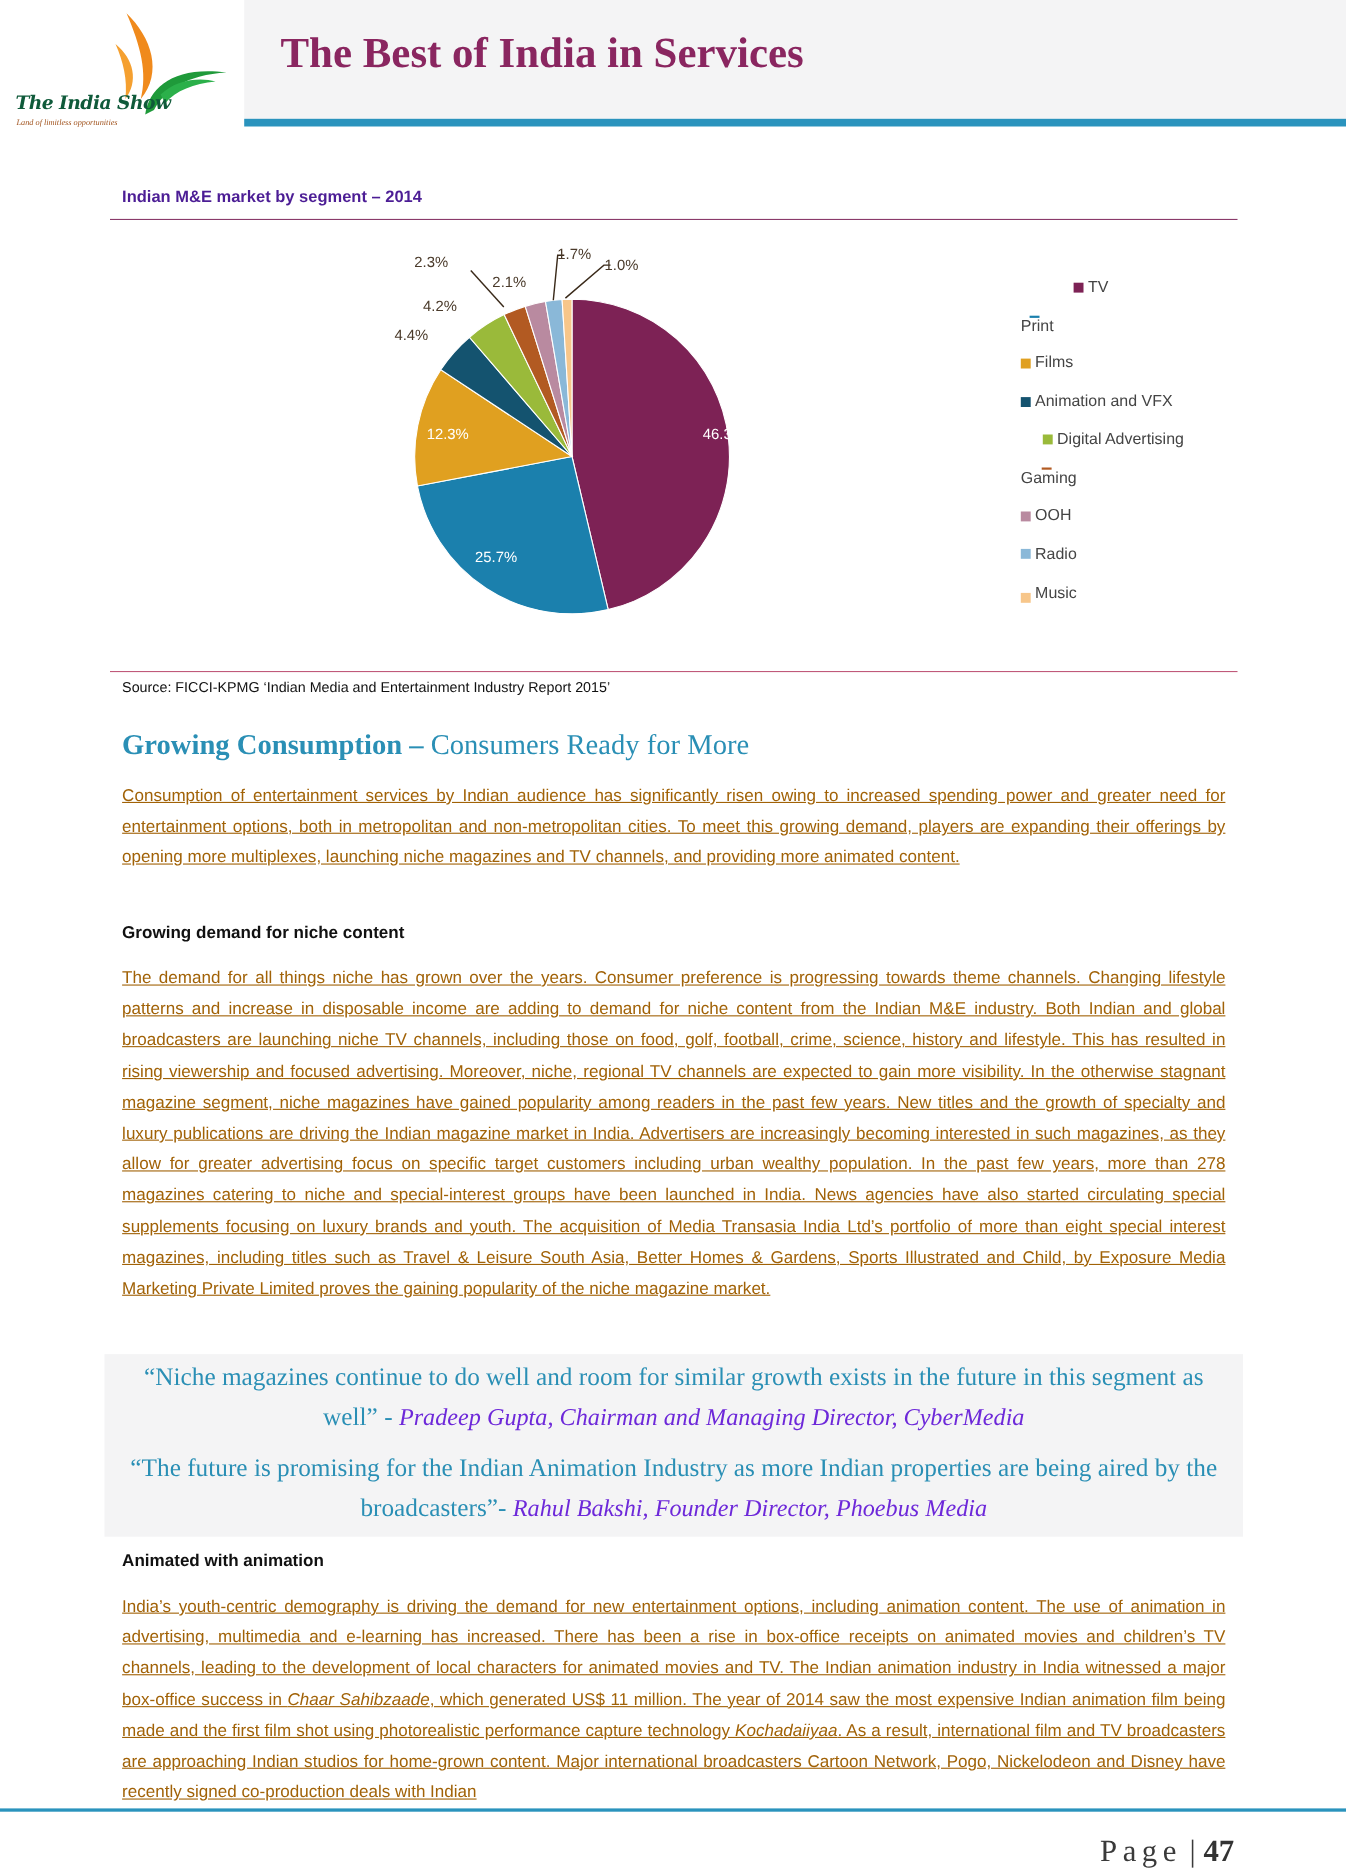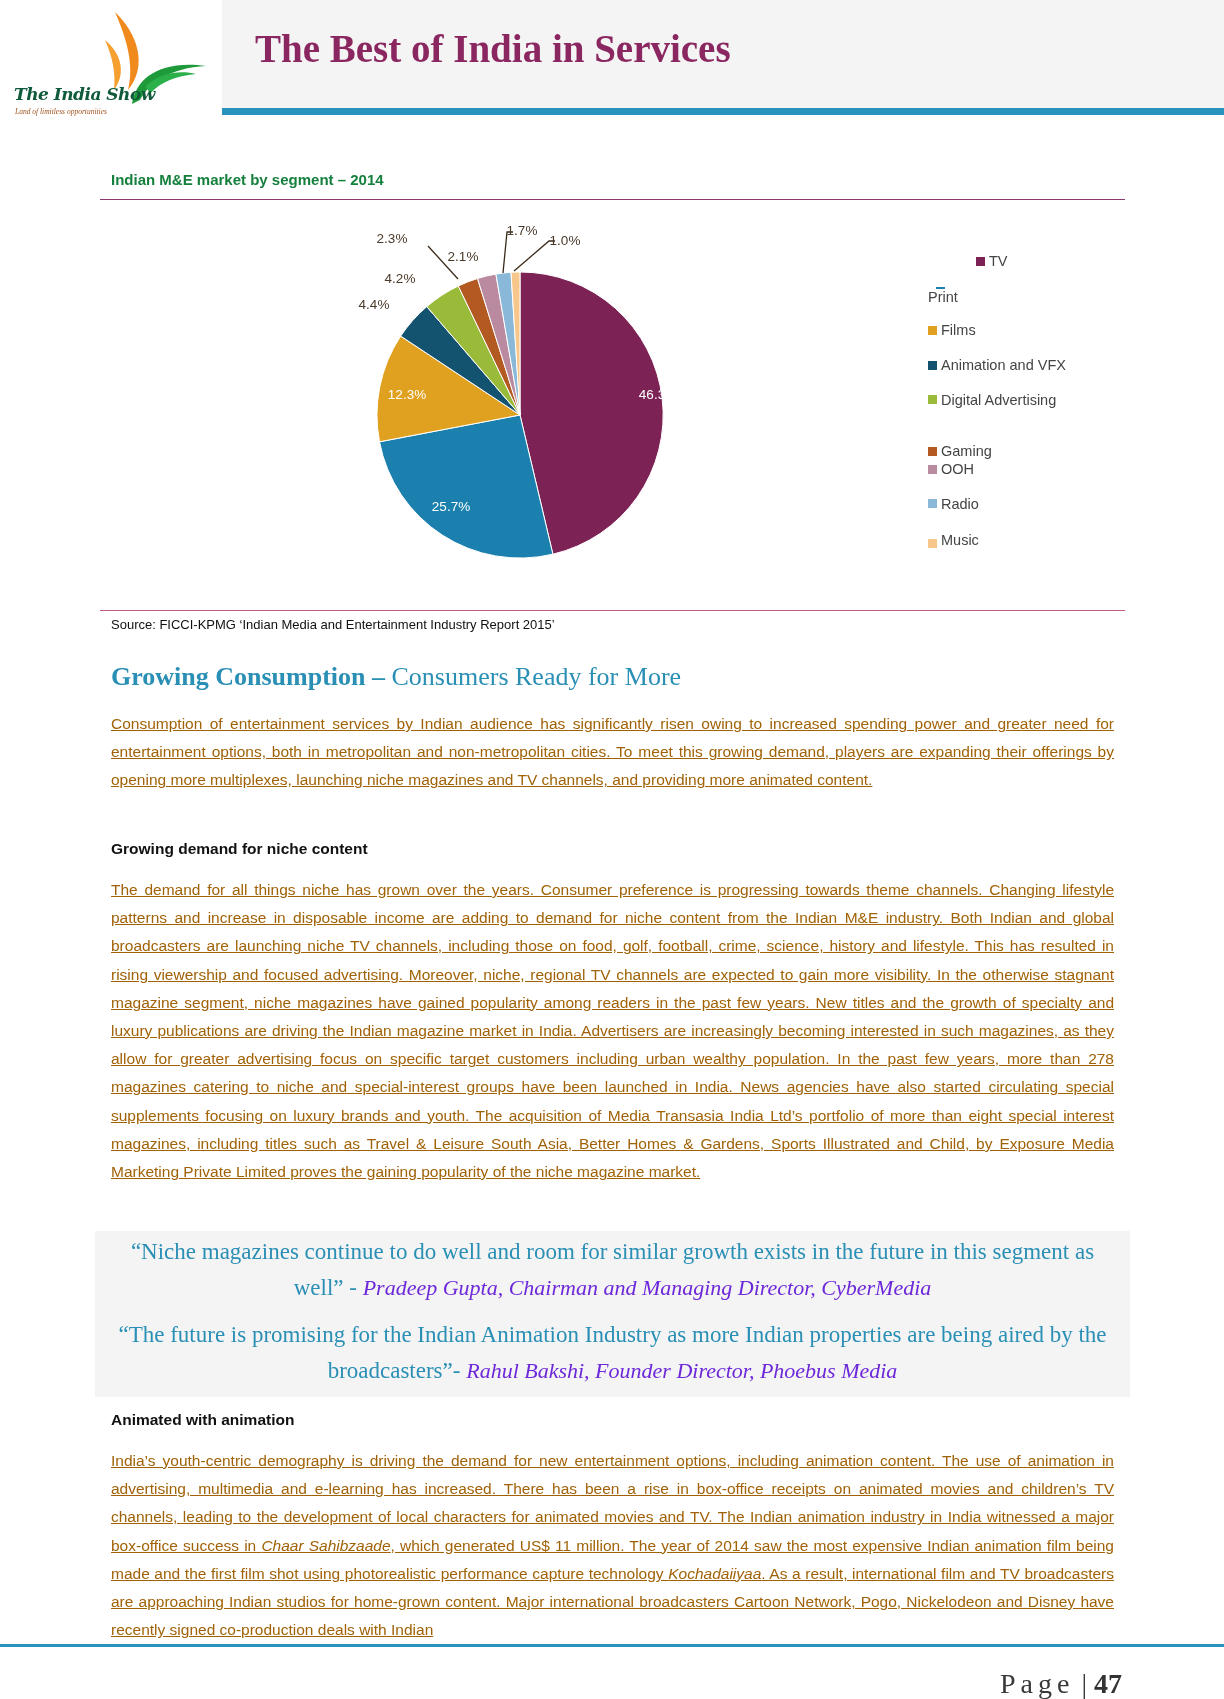"Indian M&E market by segment" .chart-title { color: #15803d -> #4c1d95 }
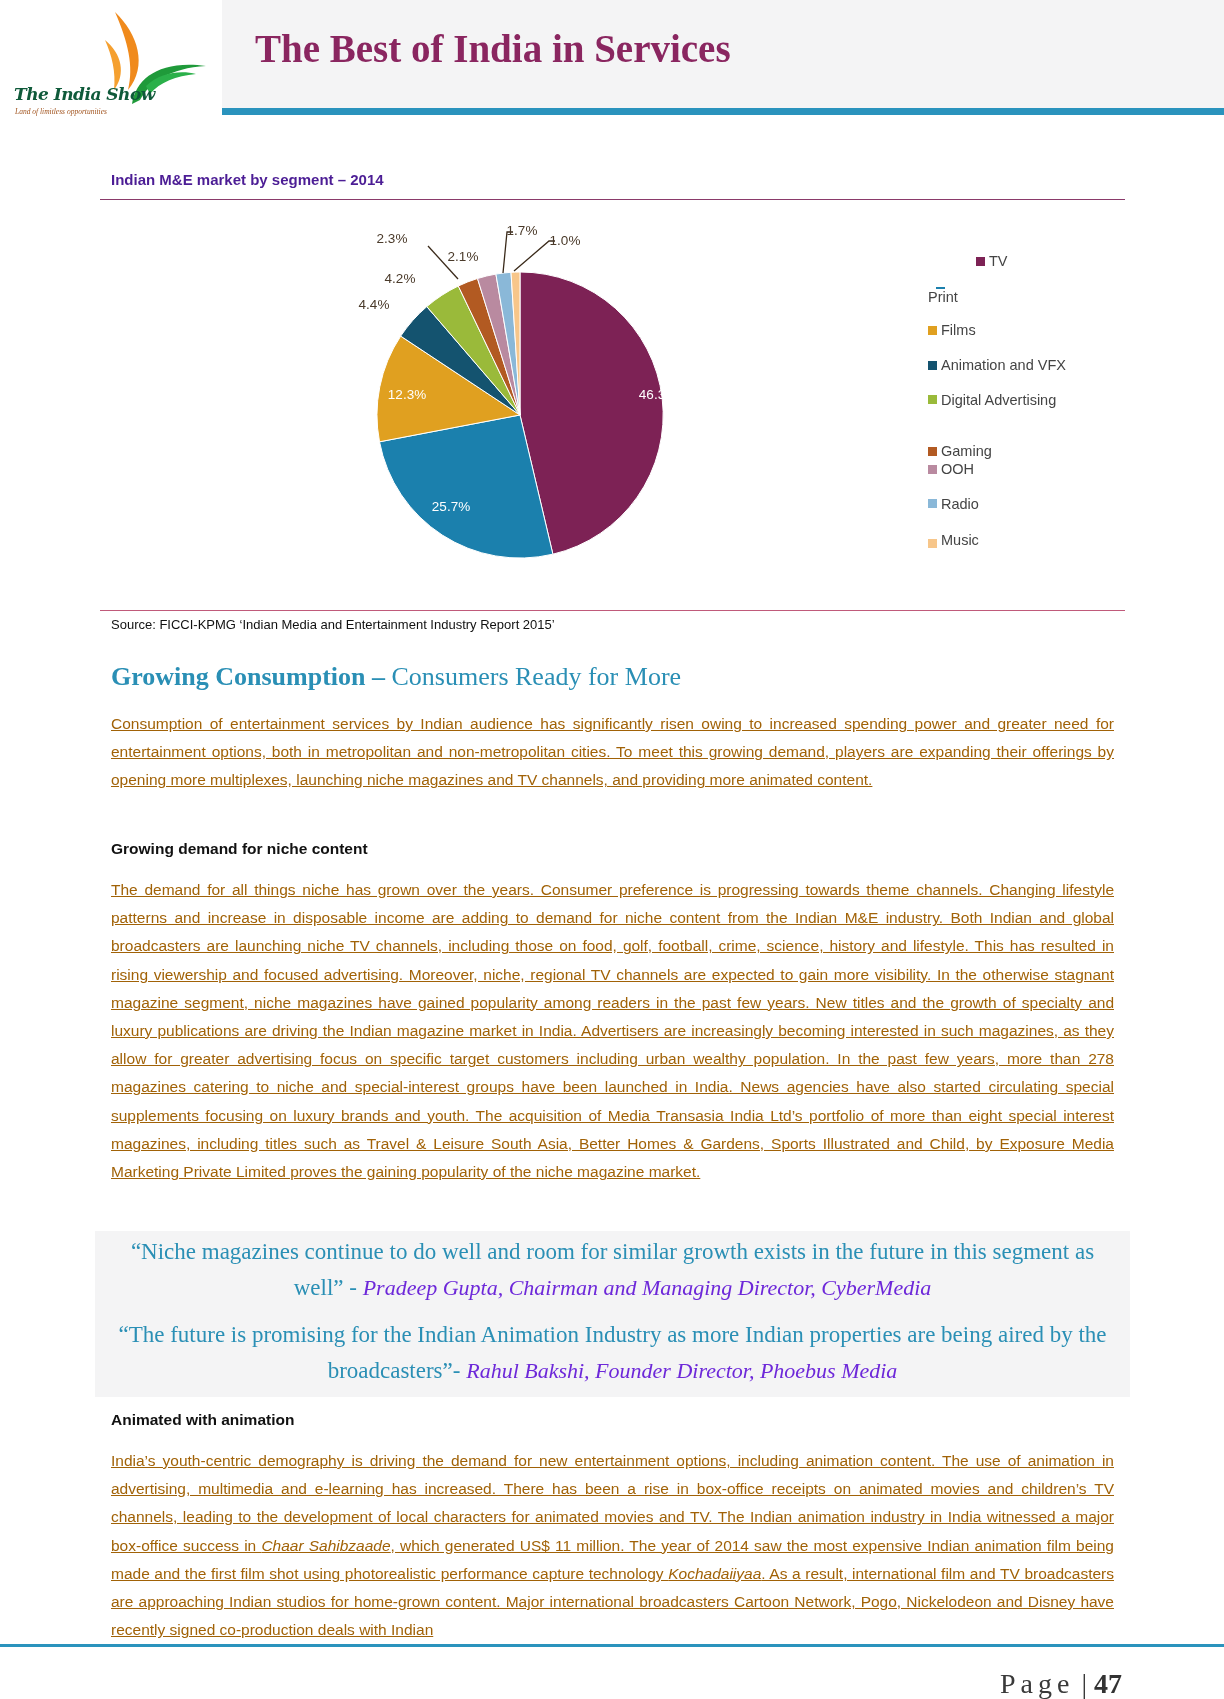"Digital Advertising" div.legend-item { margin-left: none -> 20px }
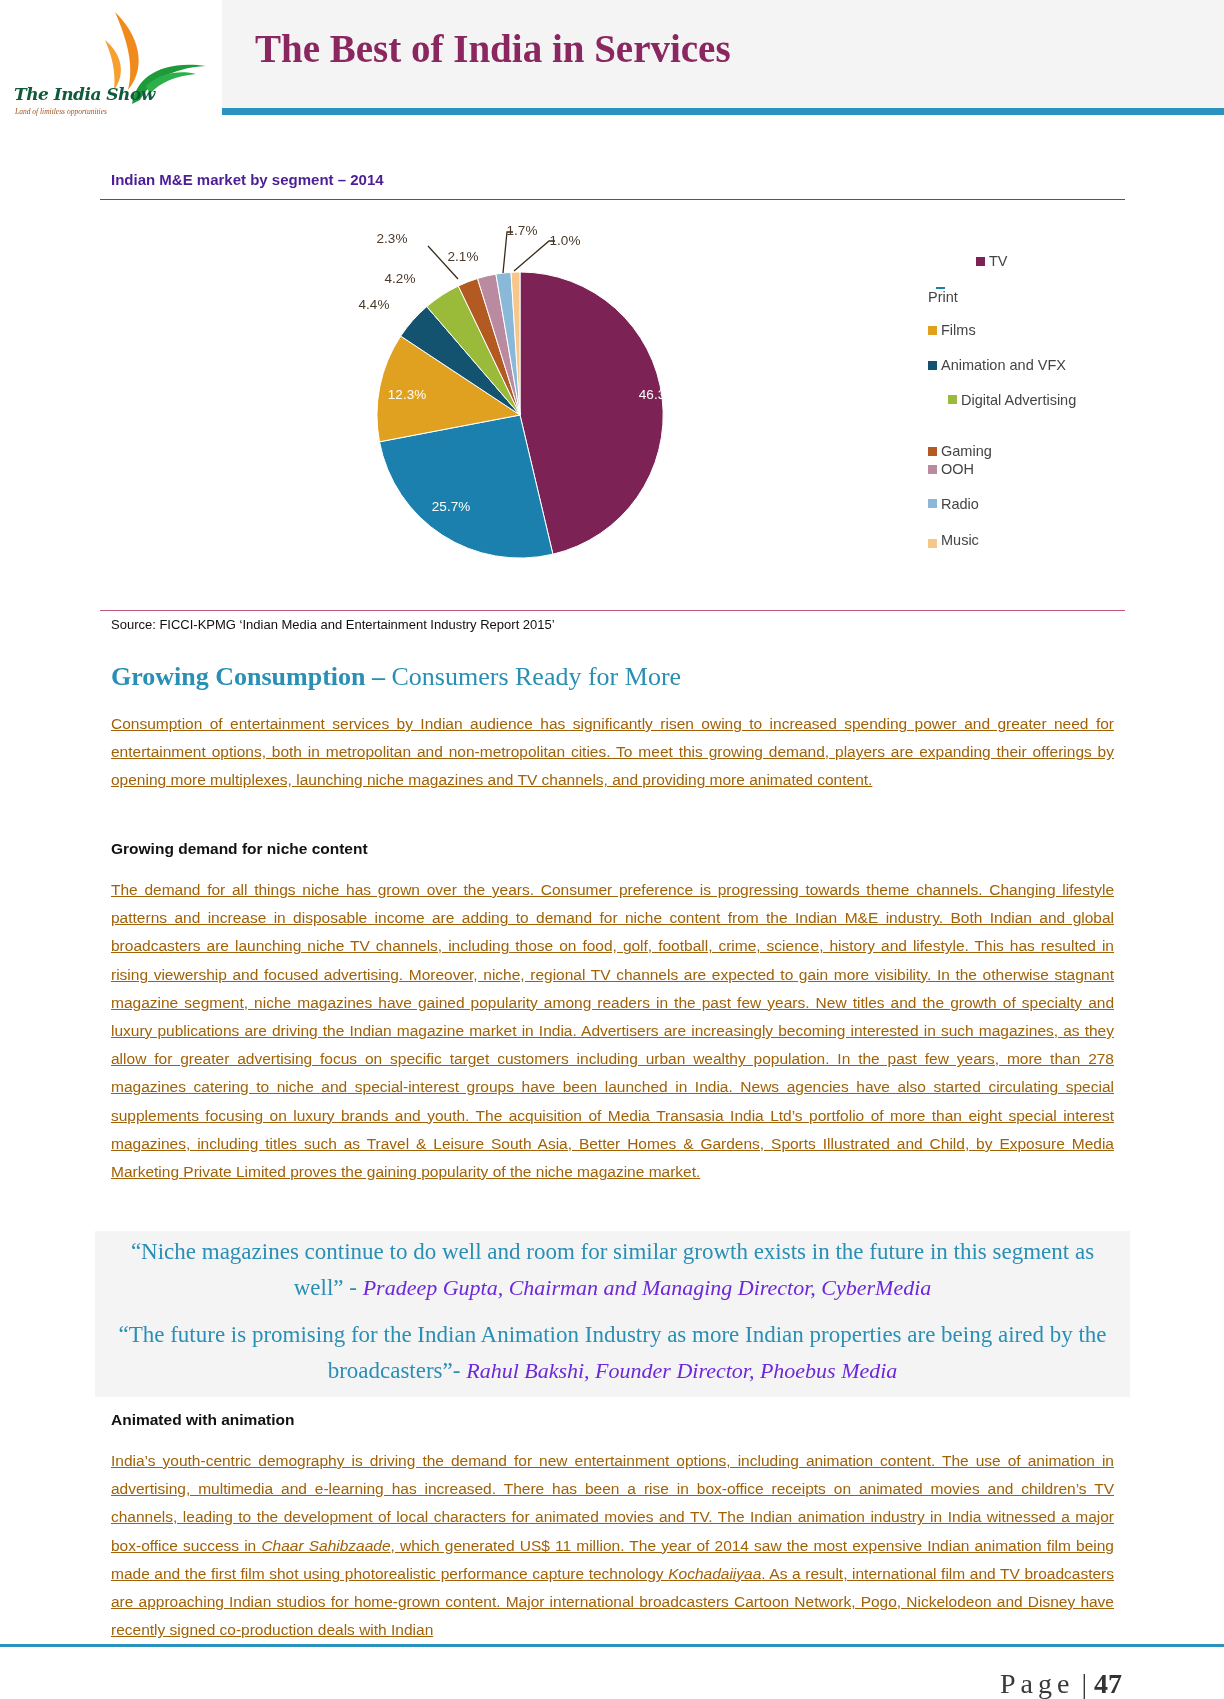"Gaming" div.legend-item { flex-direction: none -> column; top: 190px -> 173px }
